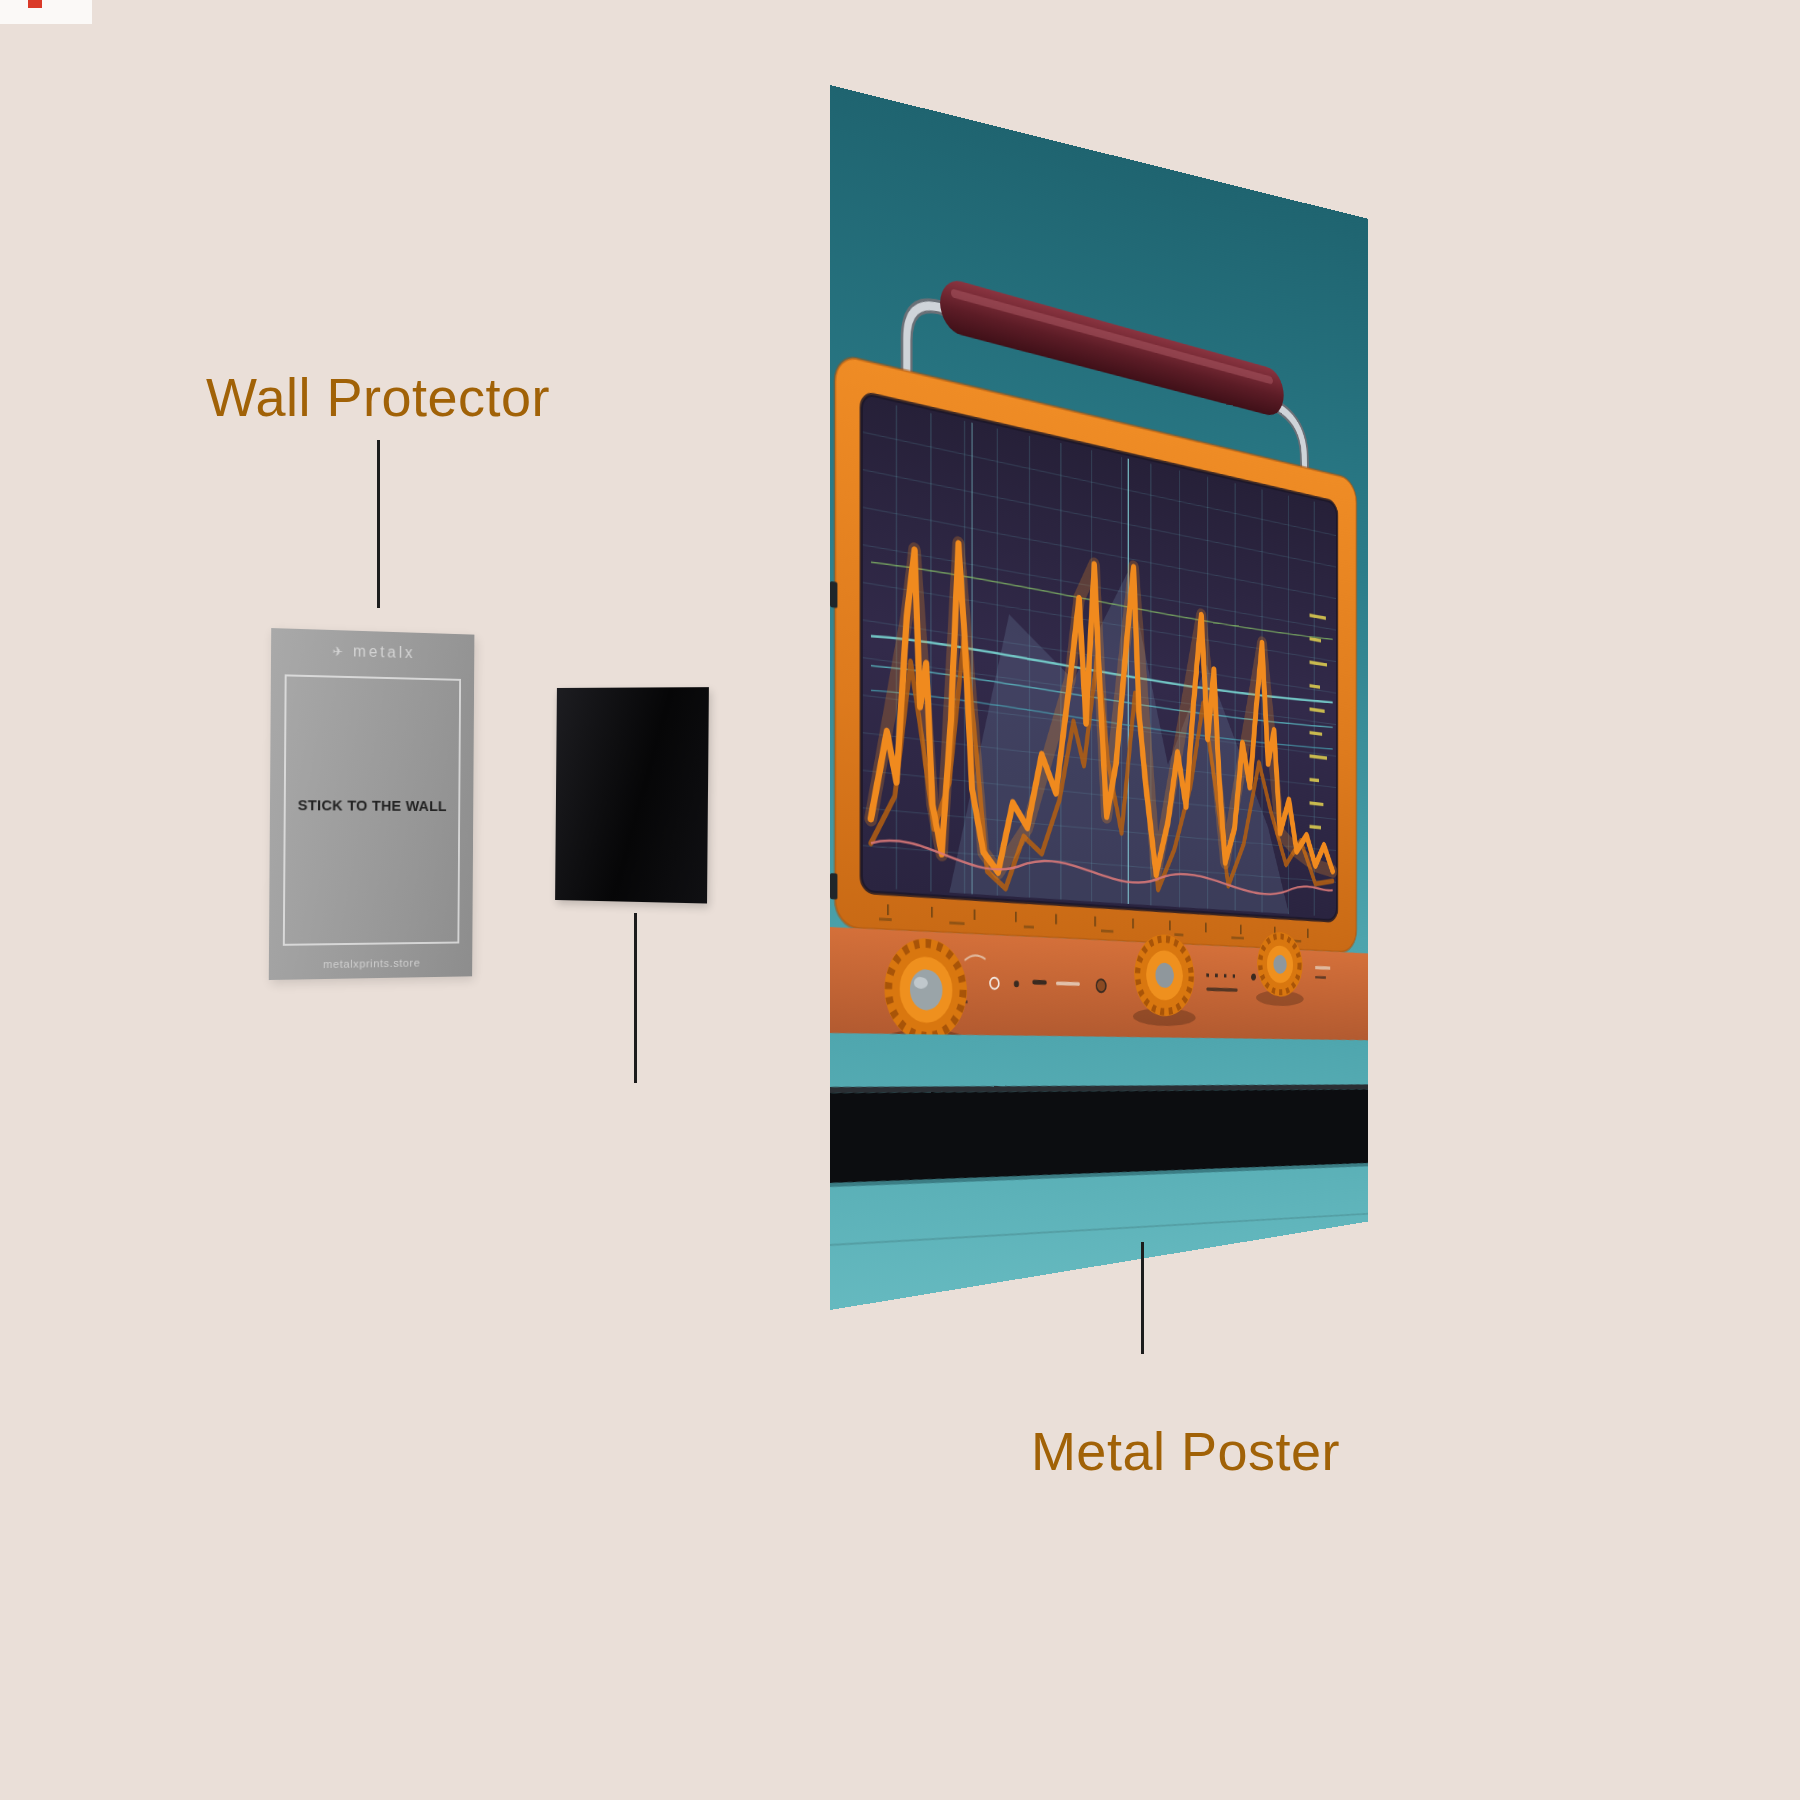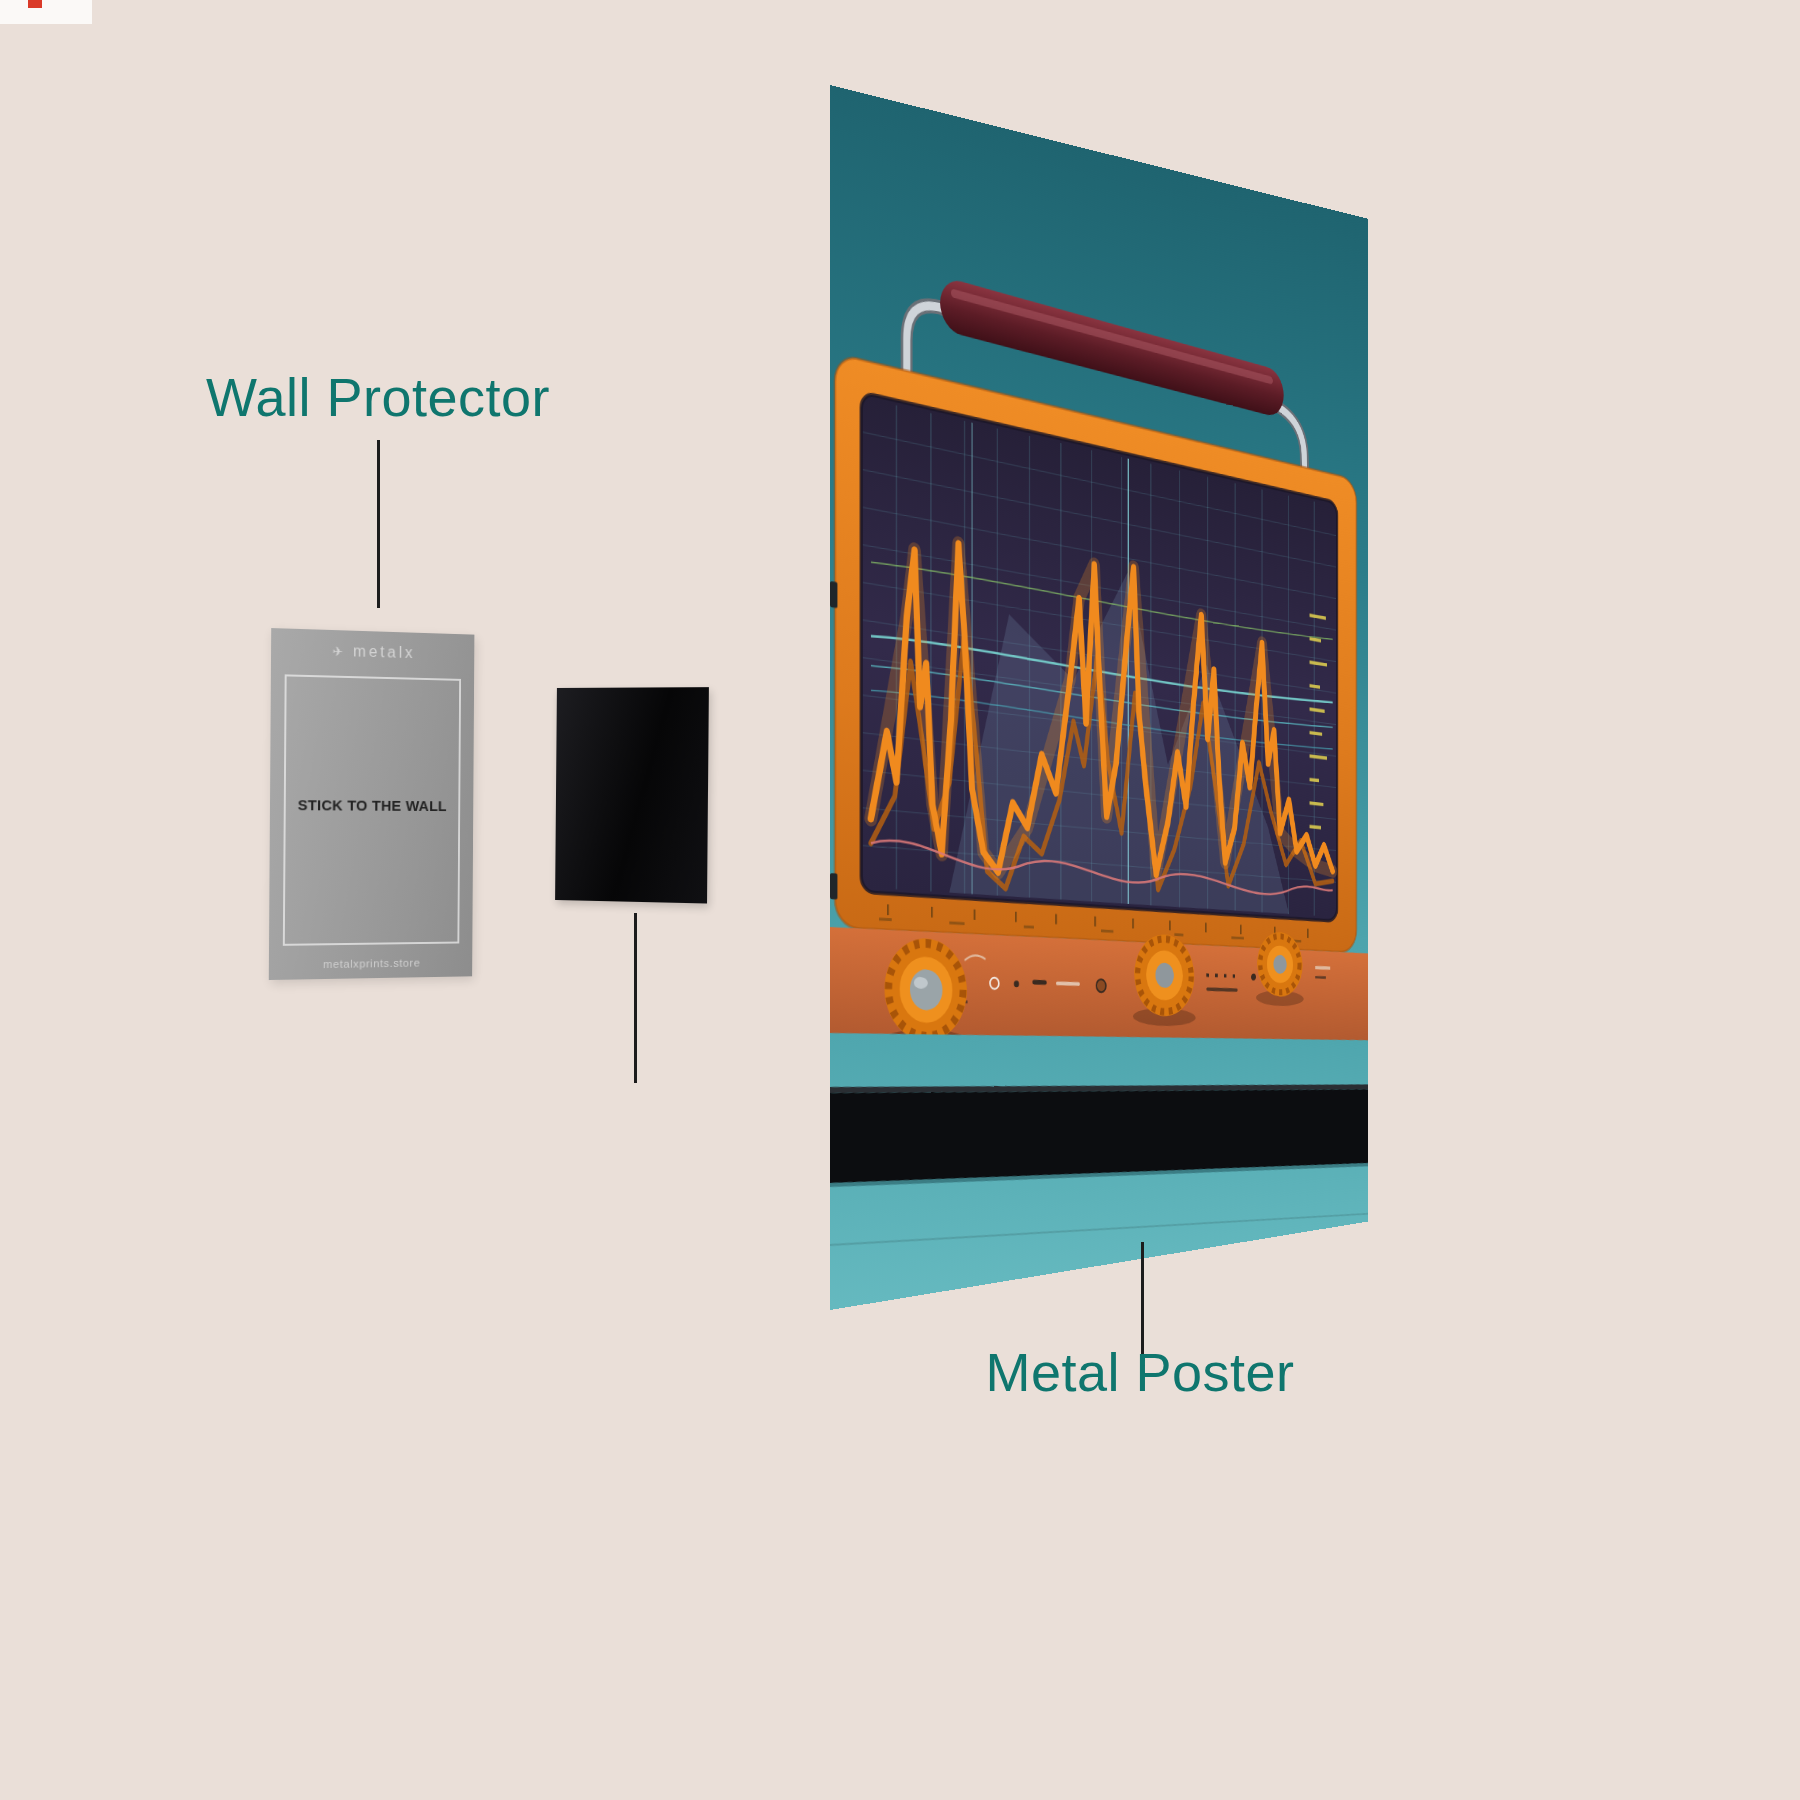"Wall Protector" .label { color: #0f766e -> #a16207 }
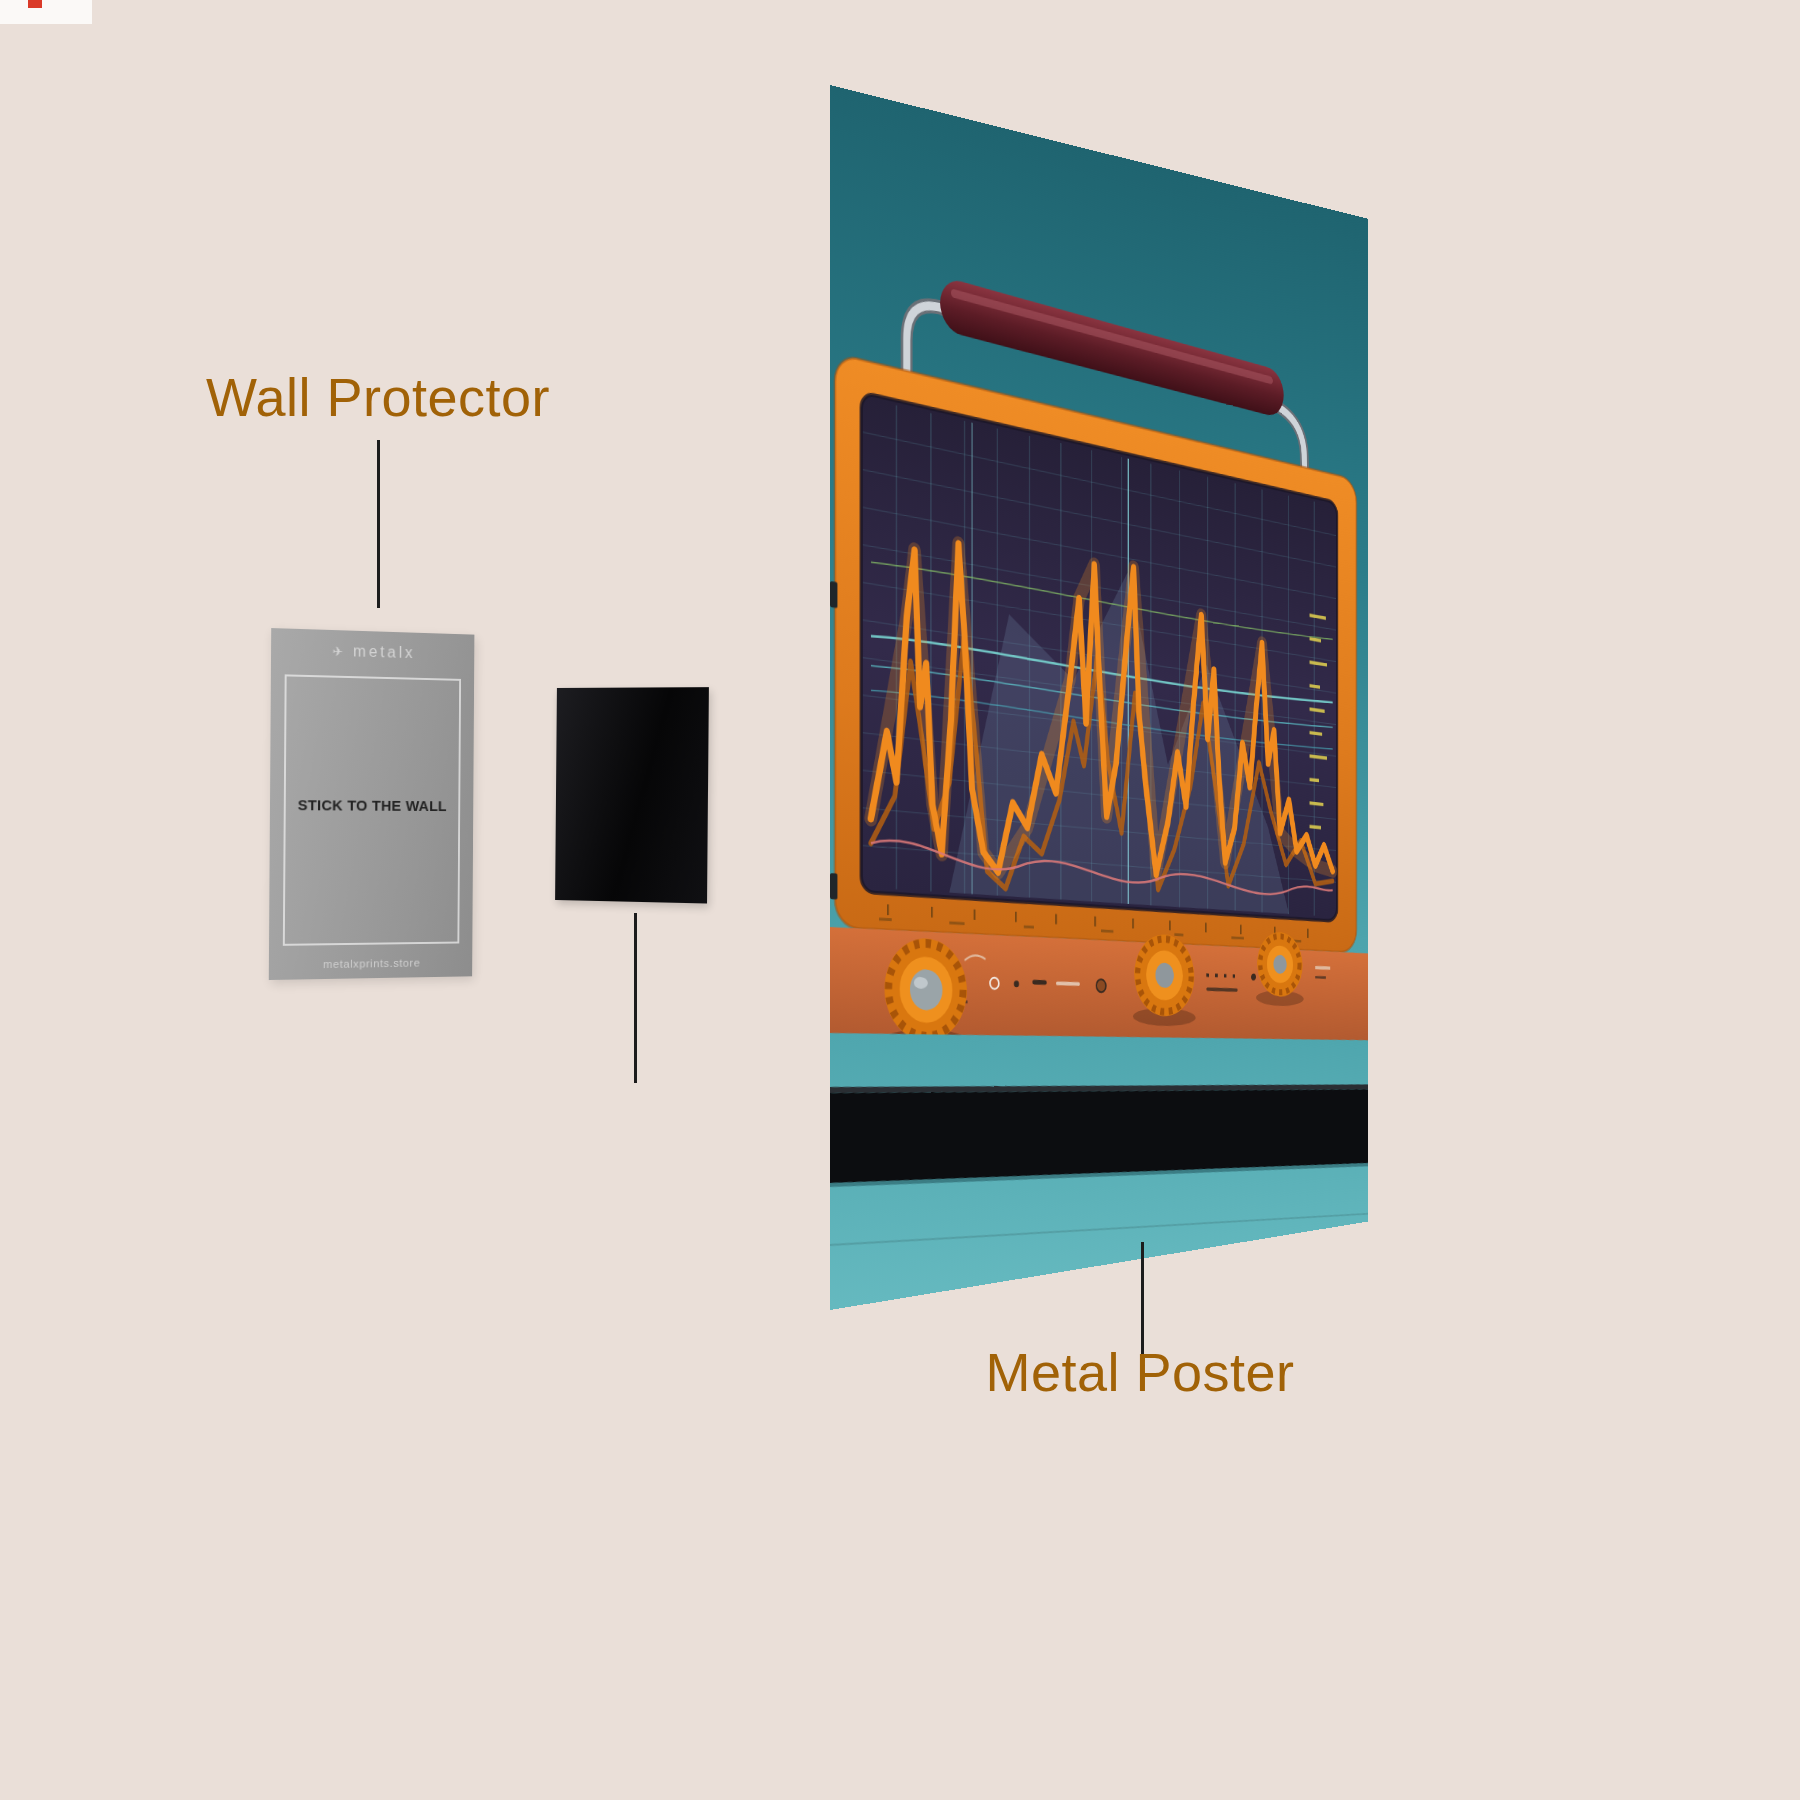"Metal Poster" .metal-poster-label { text-align: none -> right; top: 1341px -> 1420px }
